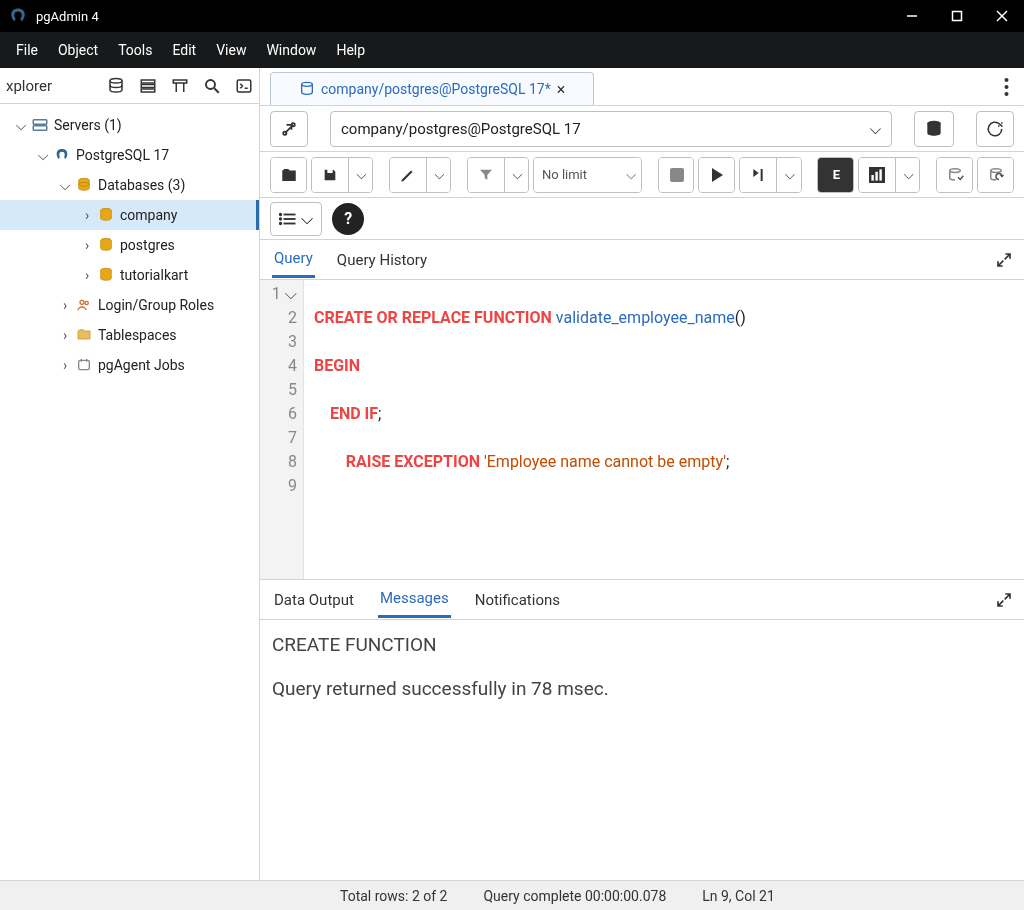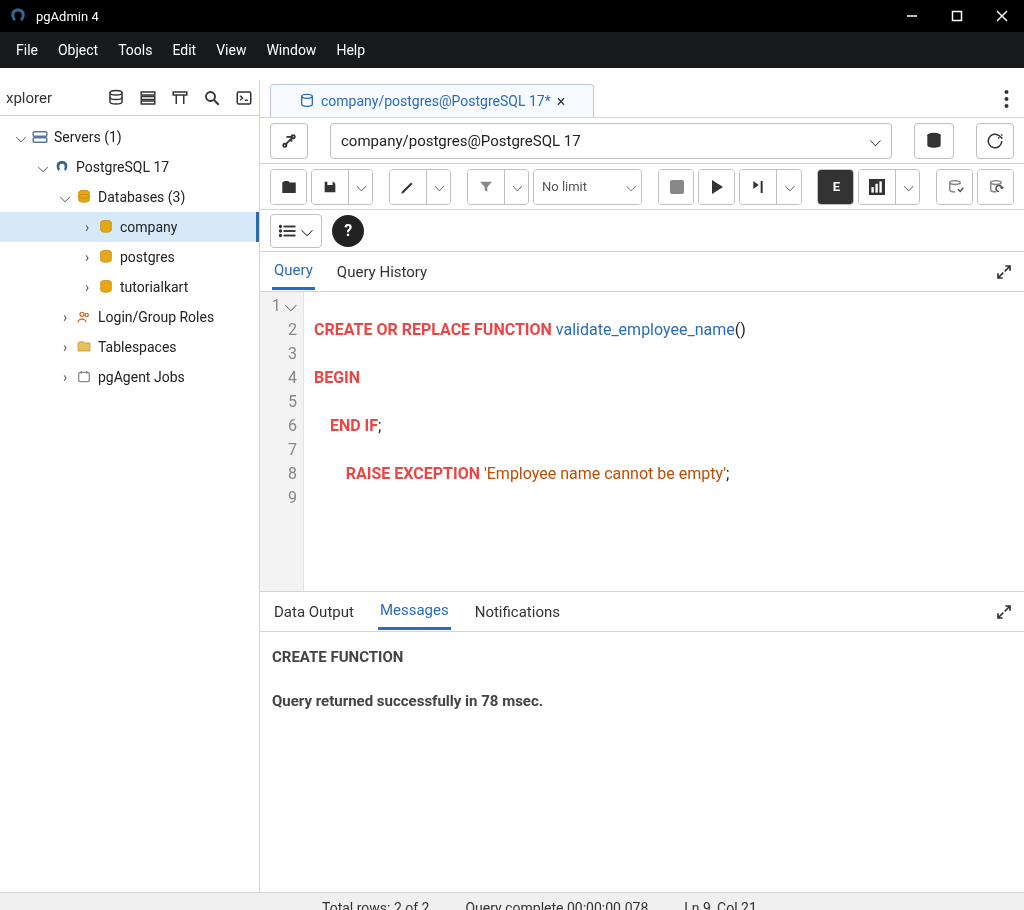"xplorer" .mainrow { margin-top: 12px -> none }
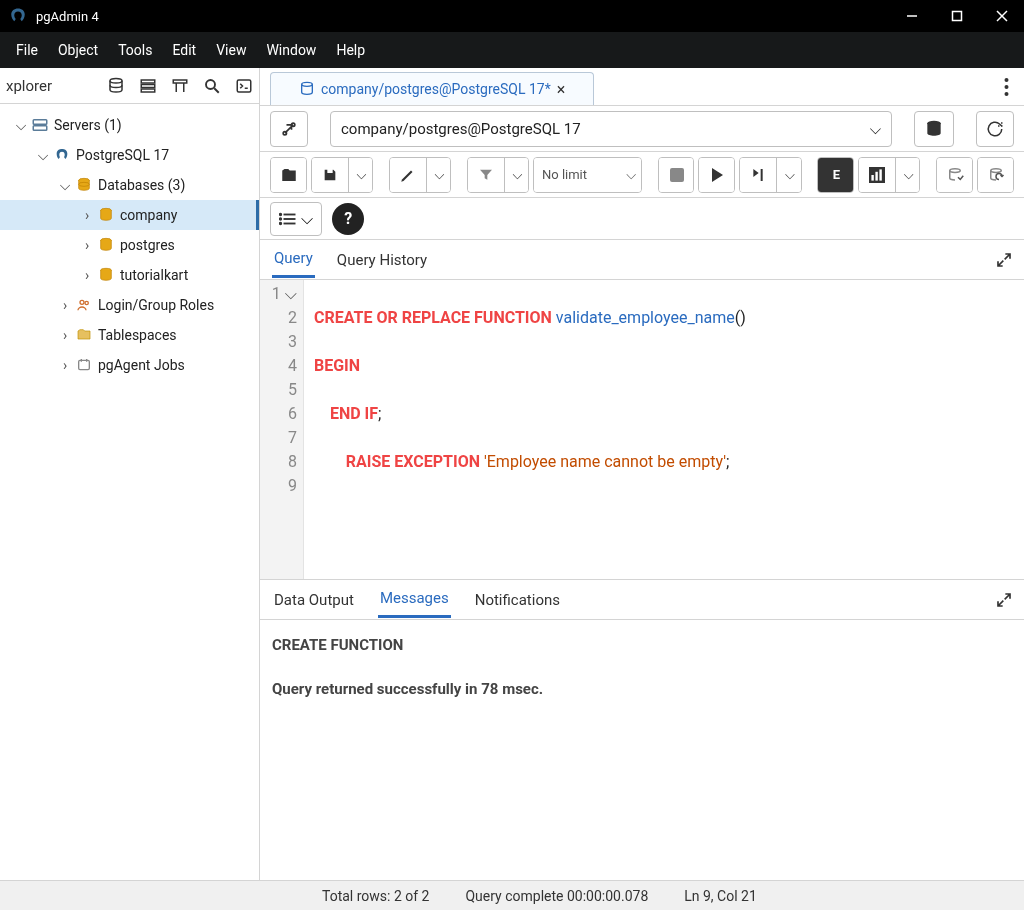"CREATE FUNCTION" .output-body { font-size: 15px -> 19px; font-weight: bold -> none }
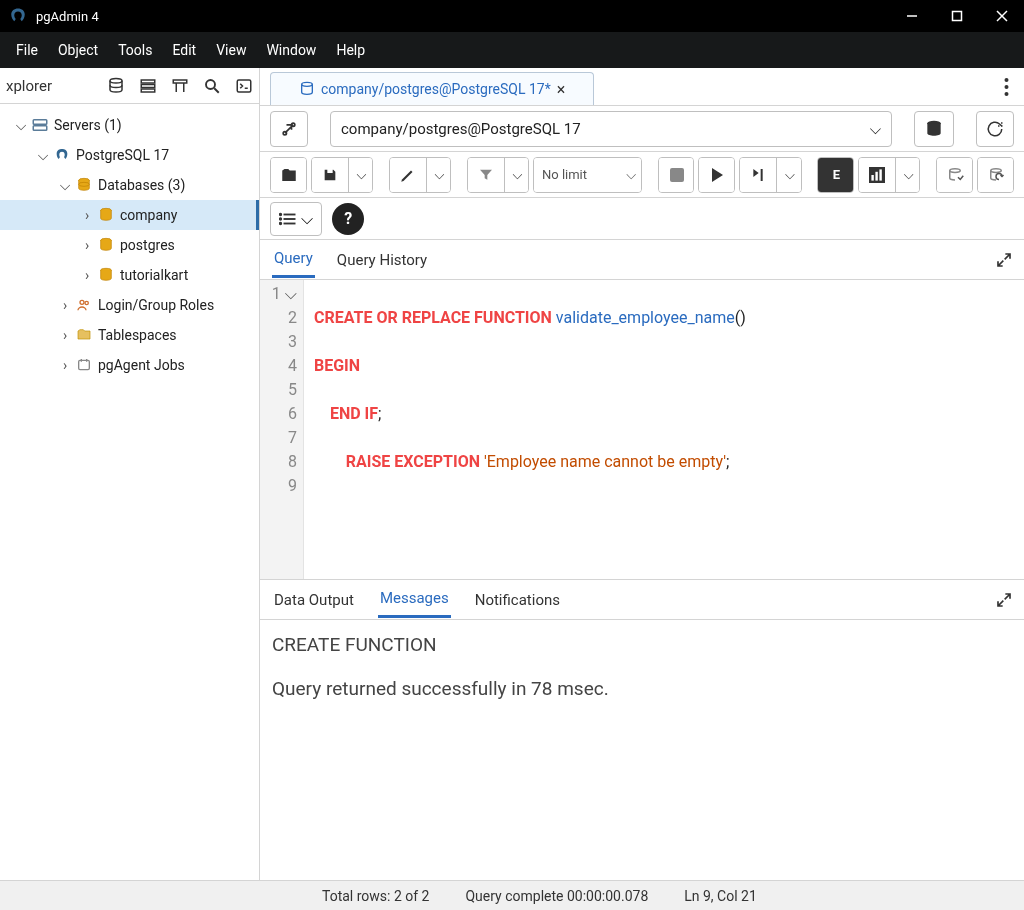"Total rows: 2 of 2" .statusbar { padding: 0 26px -> 0 44px }
